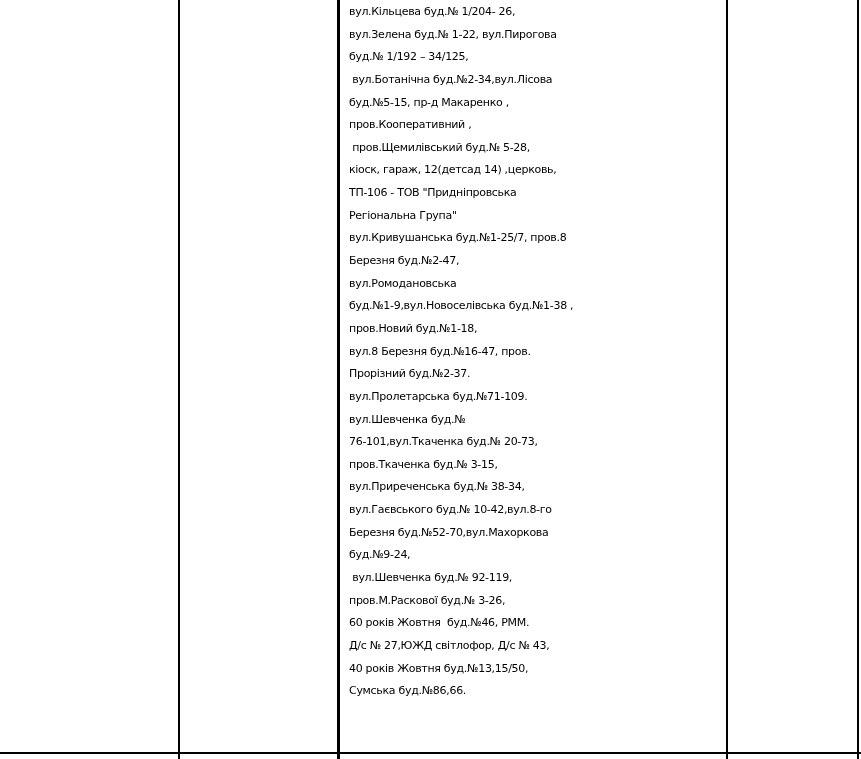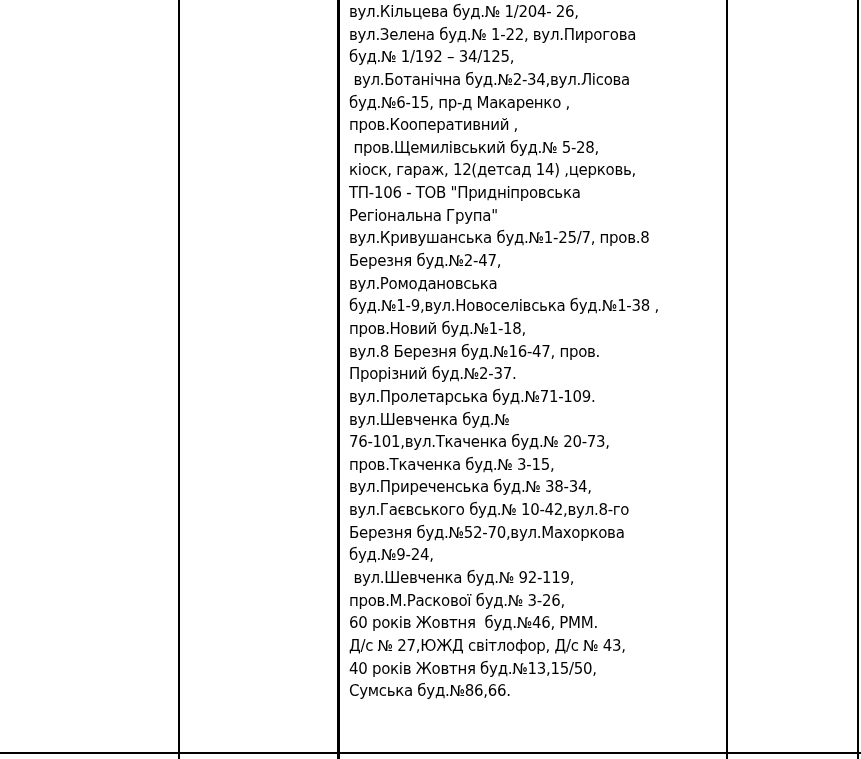"вул.Кільцева буд.№ 1/204- 26," .cell-addresses { font-size: 15px -> 11px }
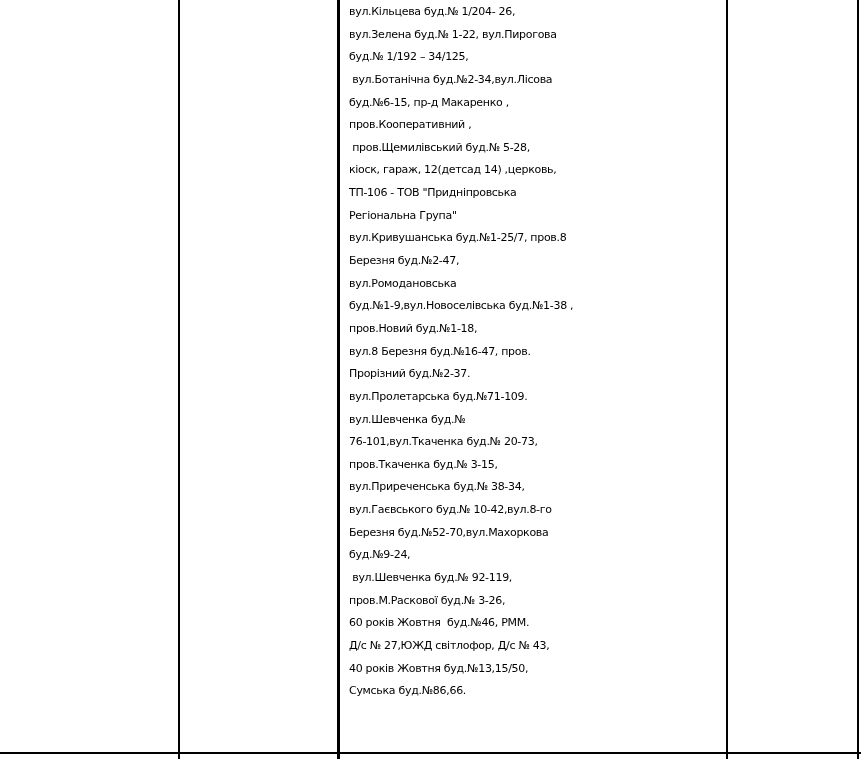"буд.№6-15, пр-д Макаренко ," div.line { text: 6-15 -> 5-15 }
